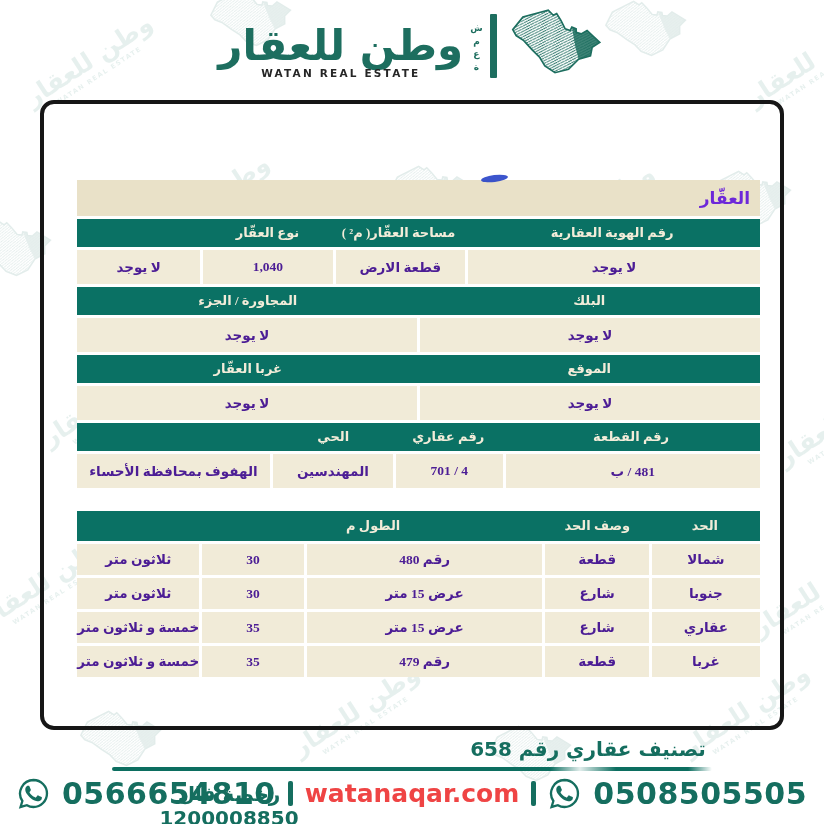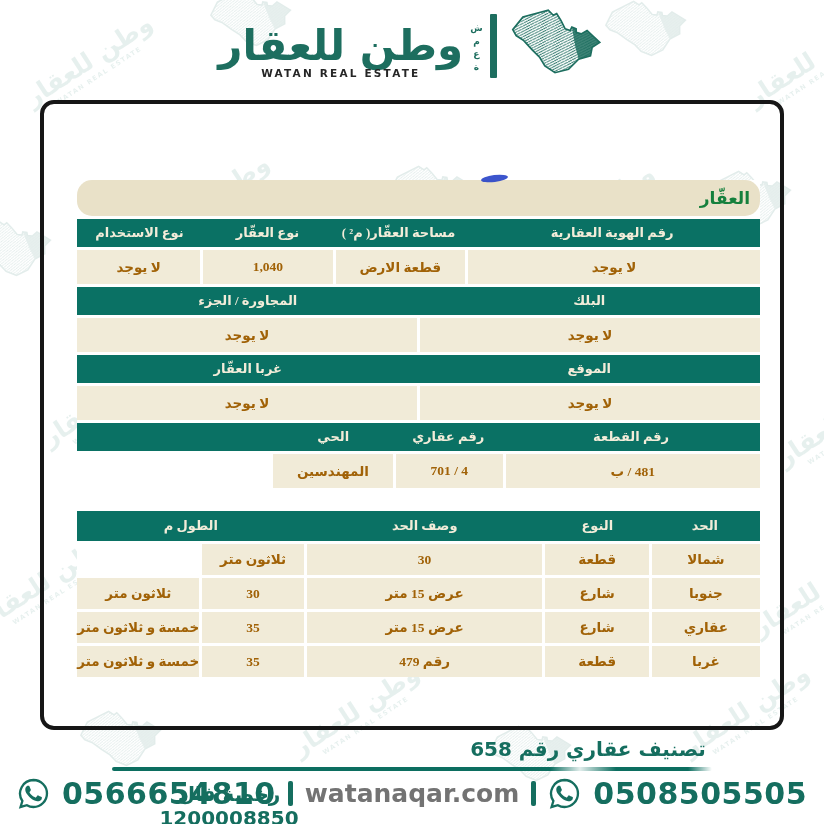"العقّار" .t-title { border-radius: 15px -> none; color: #15803d -> #6d28d9 }
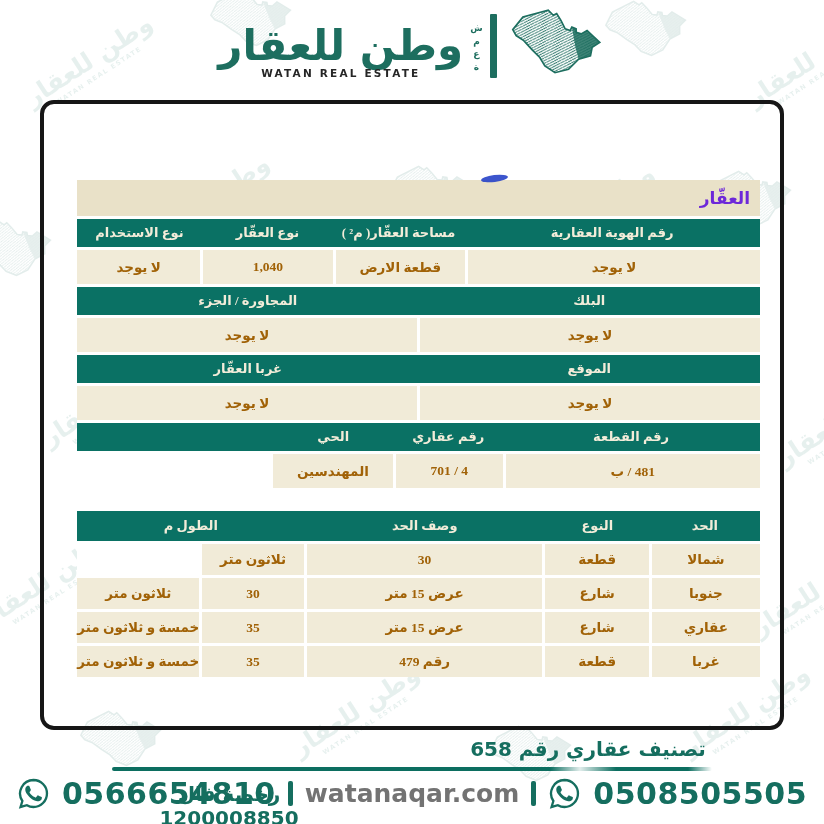"نوع الاستخدام" div { html: <div>نوع الاستخدام</div> -> none }
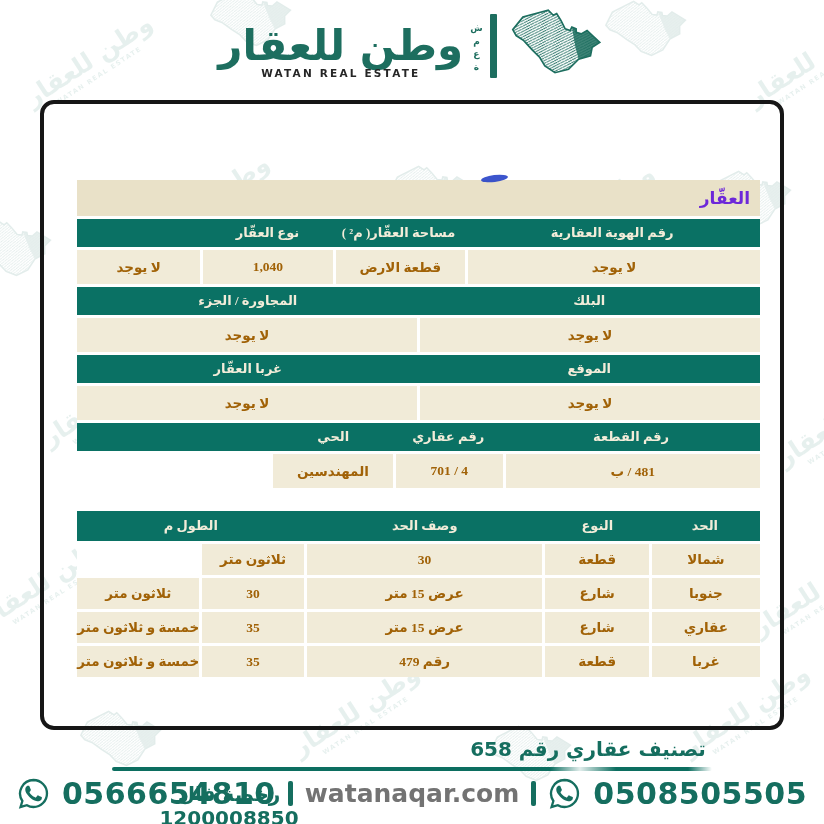"لا يوجد" .trow > div { color: #a16207 -> #4c1d95 }
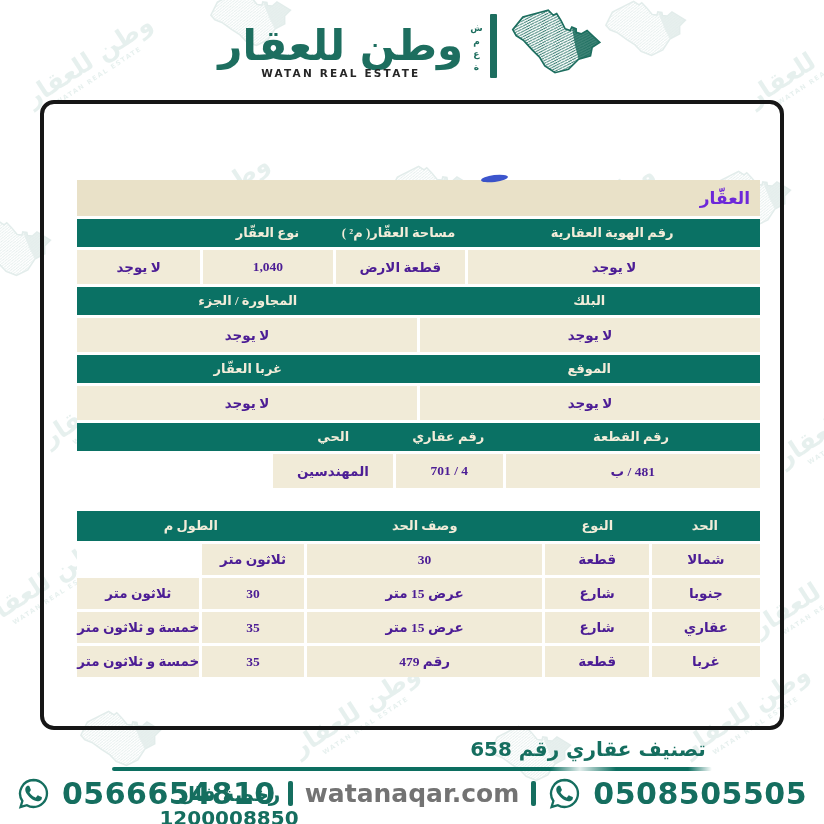"الهفوف بمحافظة الأحساء" div { html: none -> <div>الهفوف بمحافظة الأحساء</div> }
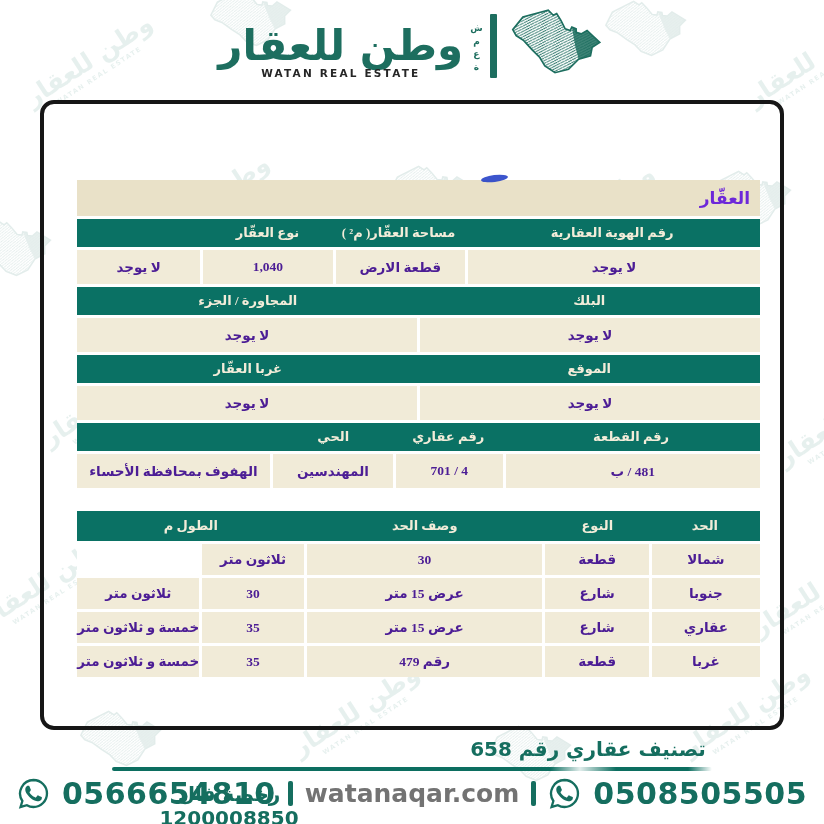"النوع" div { html: <div>النوع</div> -> none }
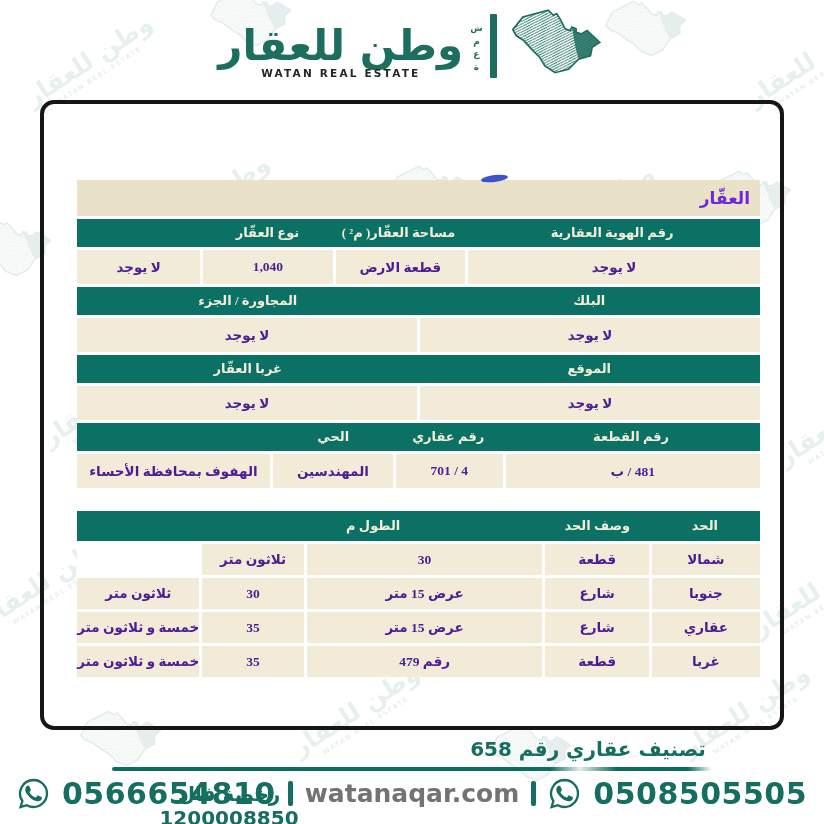"رقم 480" div { html: none -> <div>رقم 480</div> }
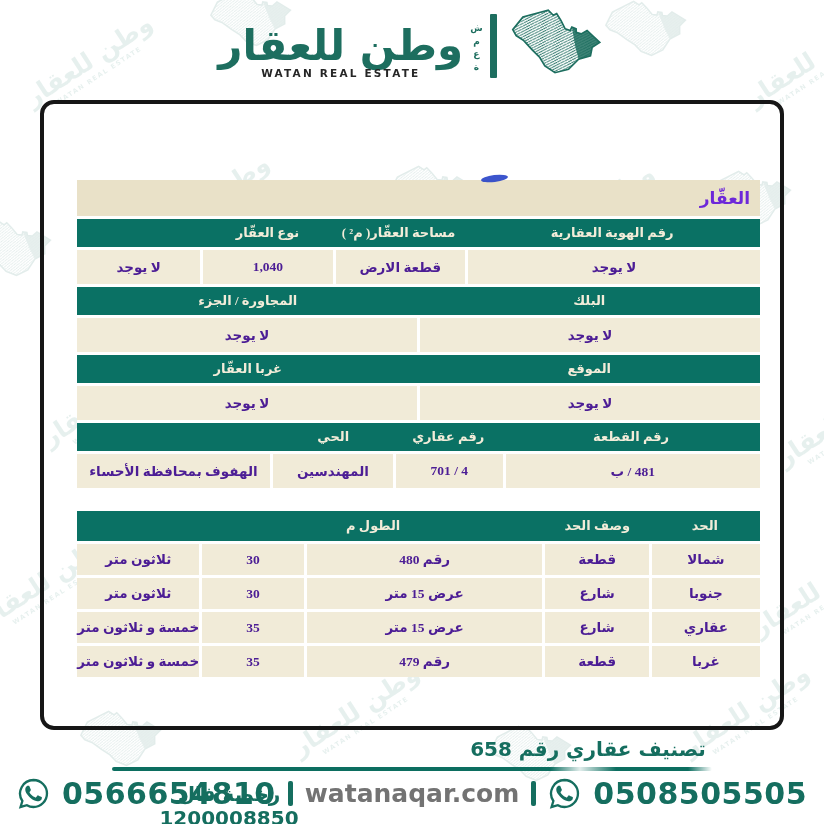"watanaqar.com" .site { color: #737373 -> #ef4444 }
